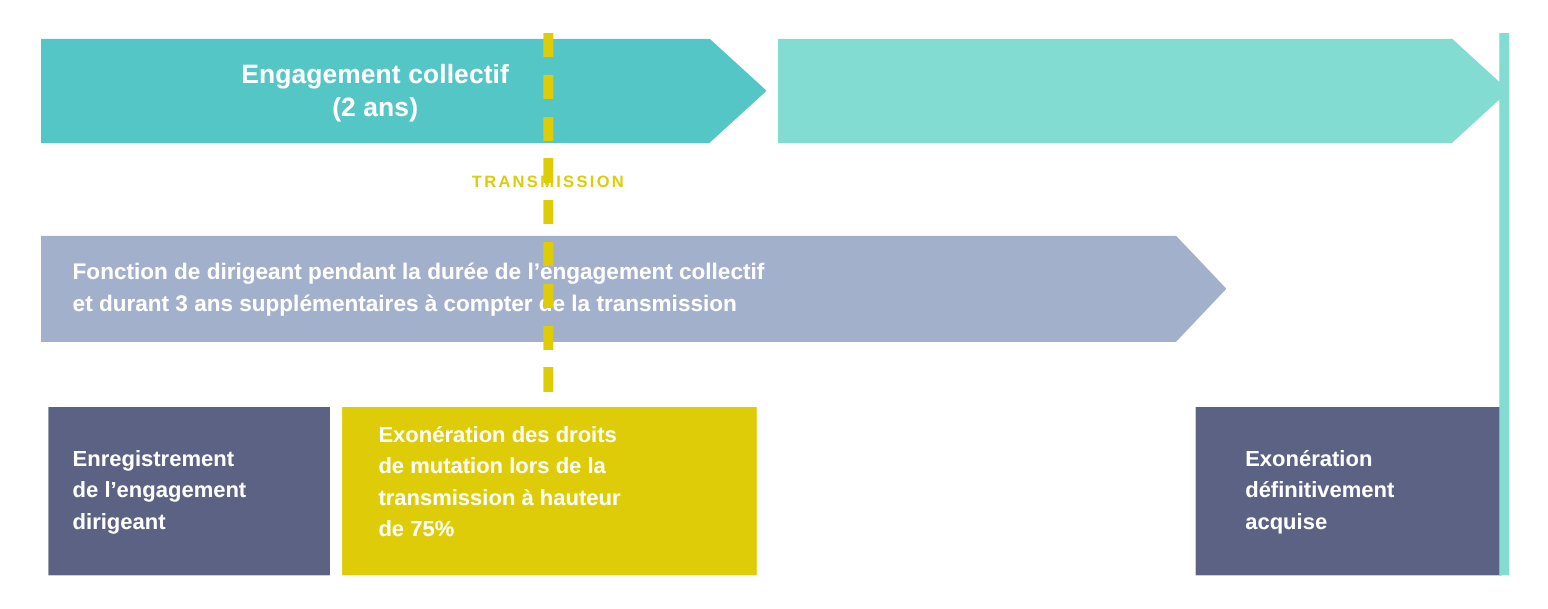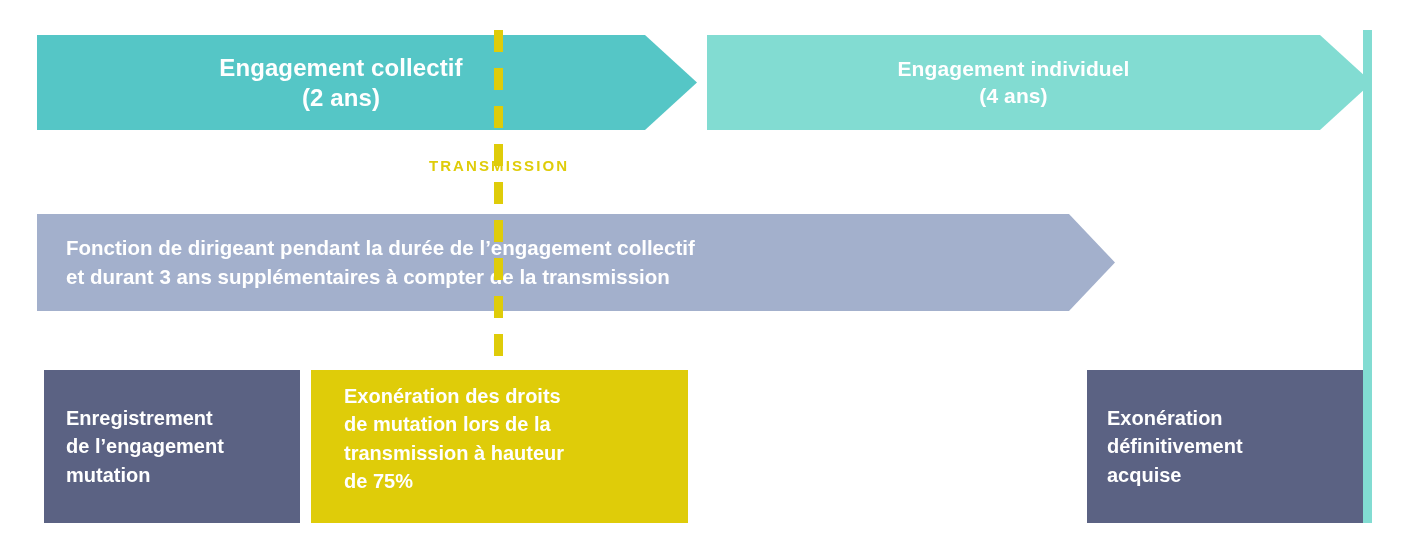"Engagement individuel" div.label { html: <div>Engagement individuel (4 ans)</div> -> none }
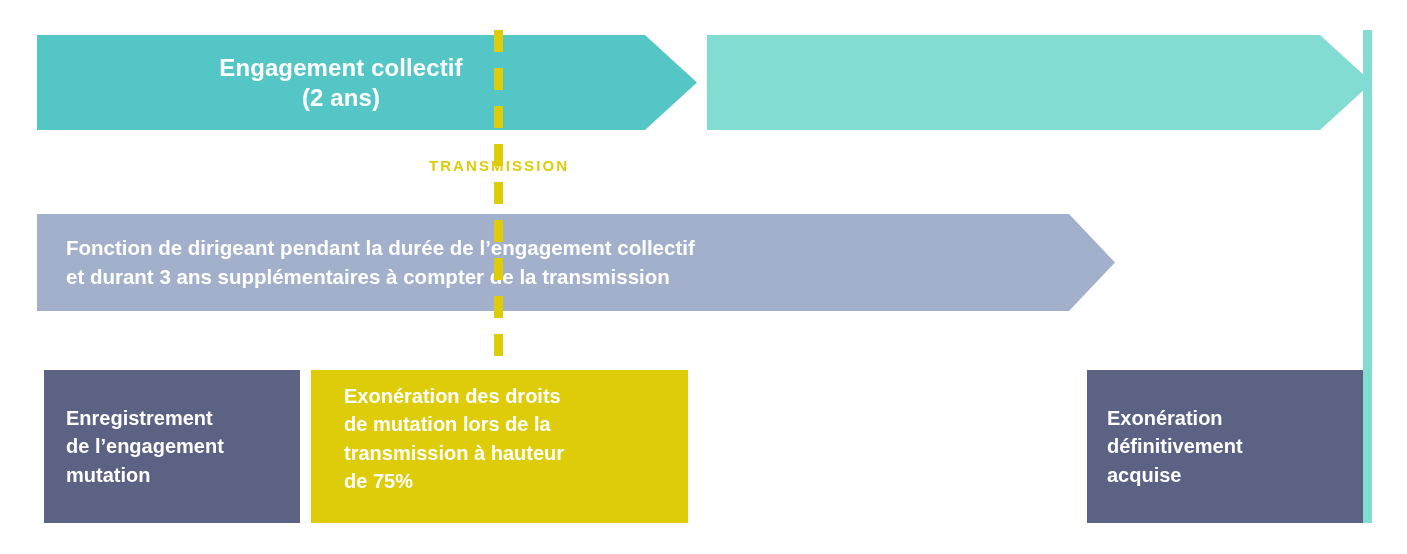"Enregistrement" span { text: mutation -> dirigeant }
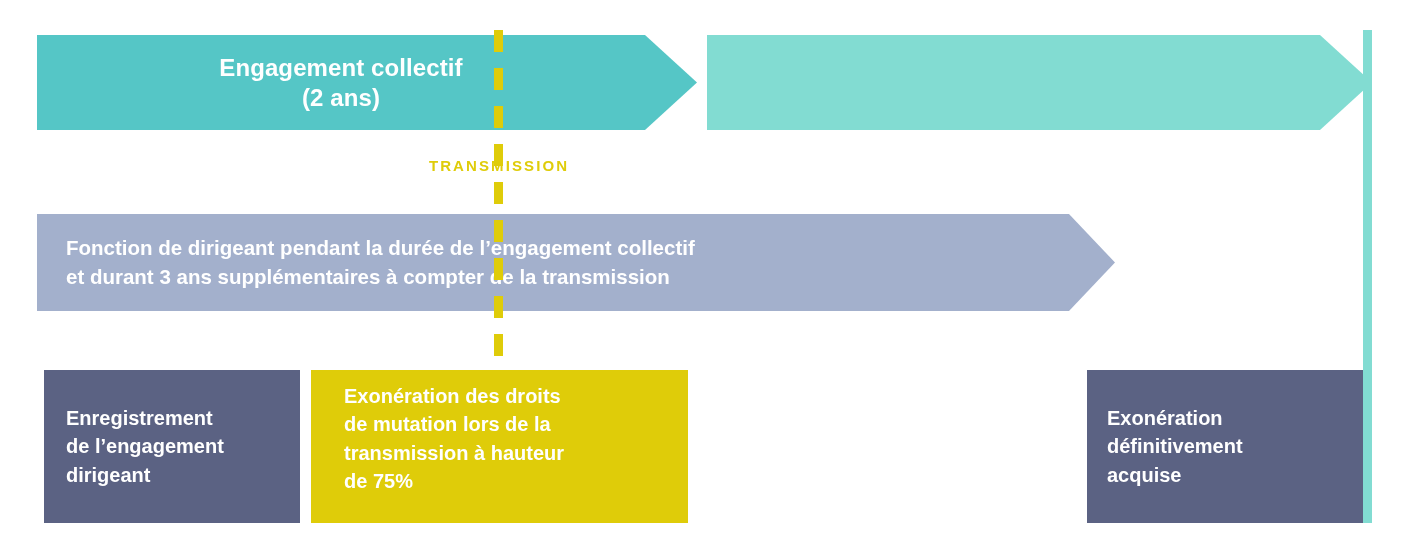"Exonération" #box-exoneration-acquise { padding: 0 14px 0 20px -> 0 14px 0 45px }
